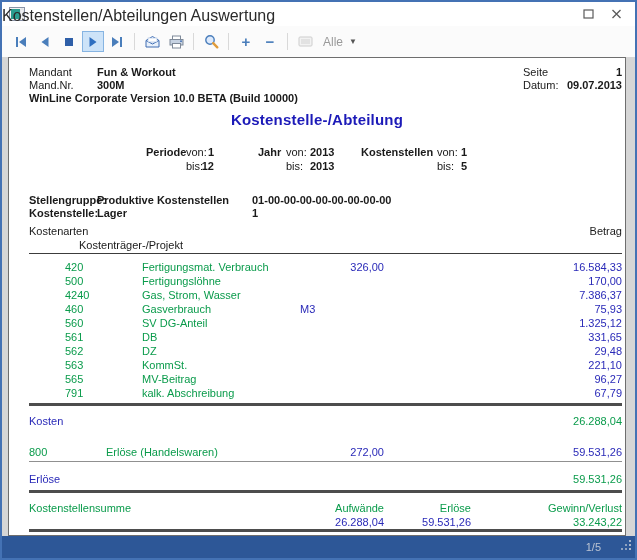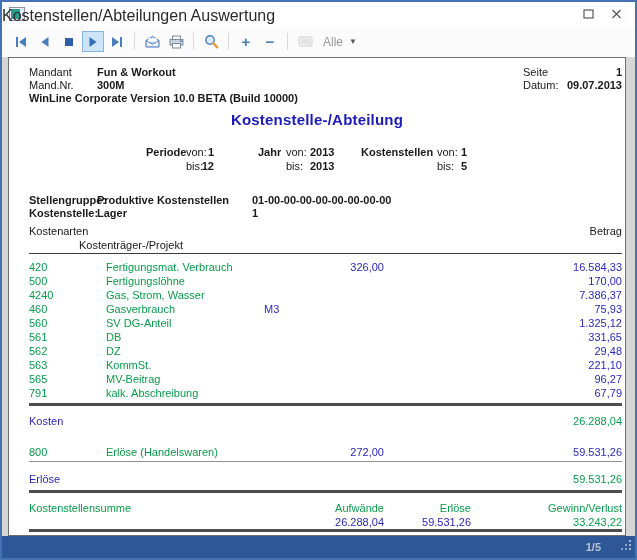"420" .trow span { margin-left: none -> 36px }
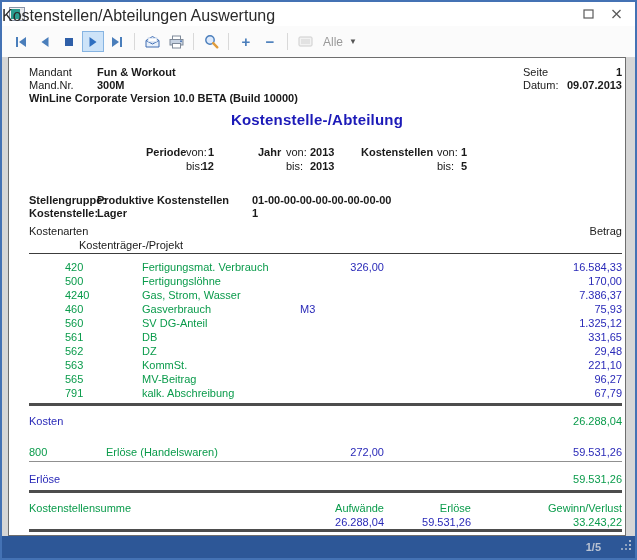"1/5" .statusbar { font-weight: bold -> none }
